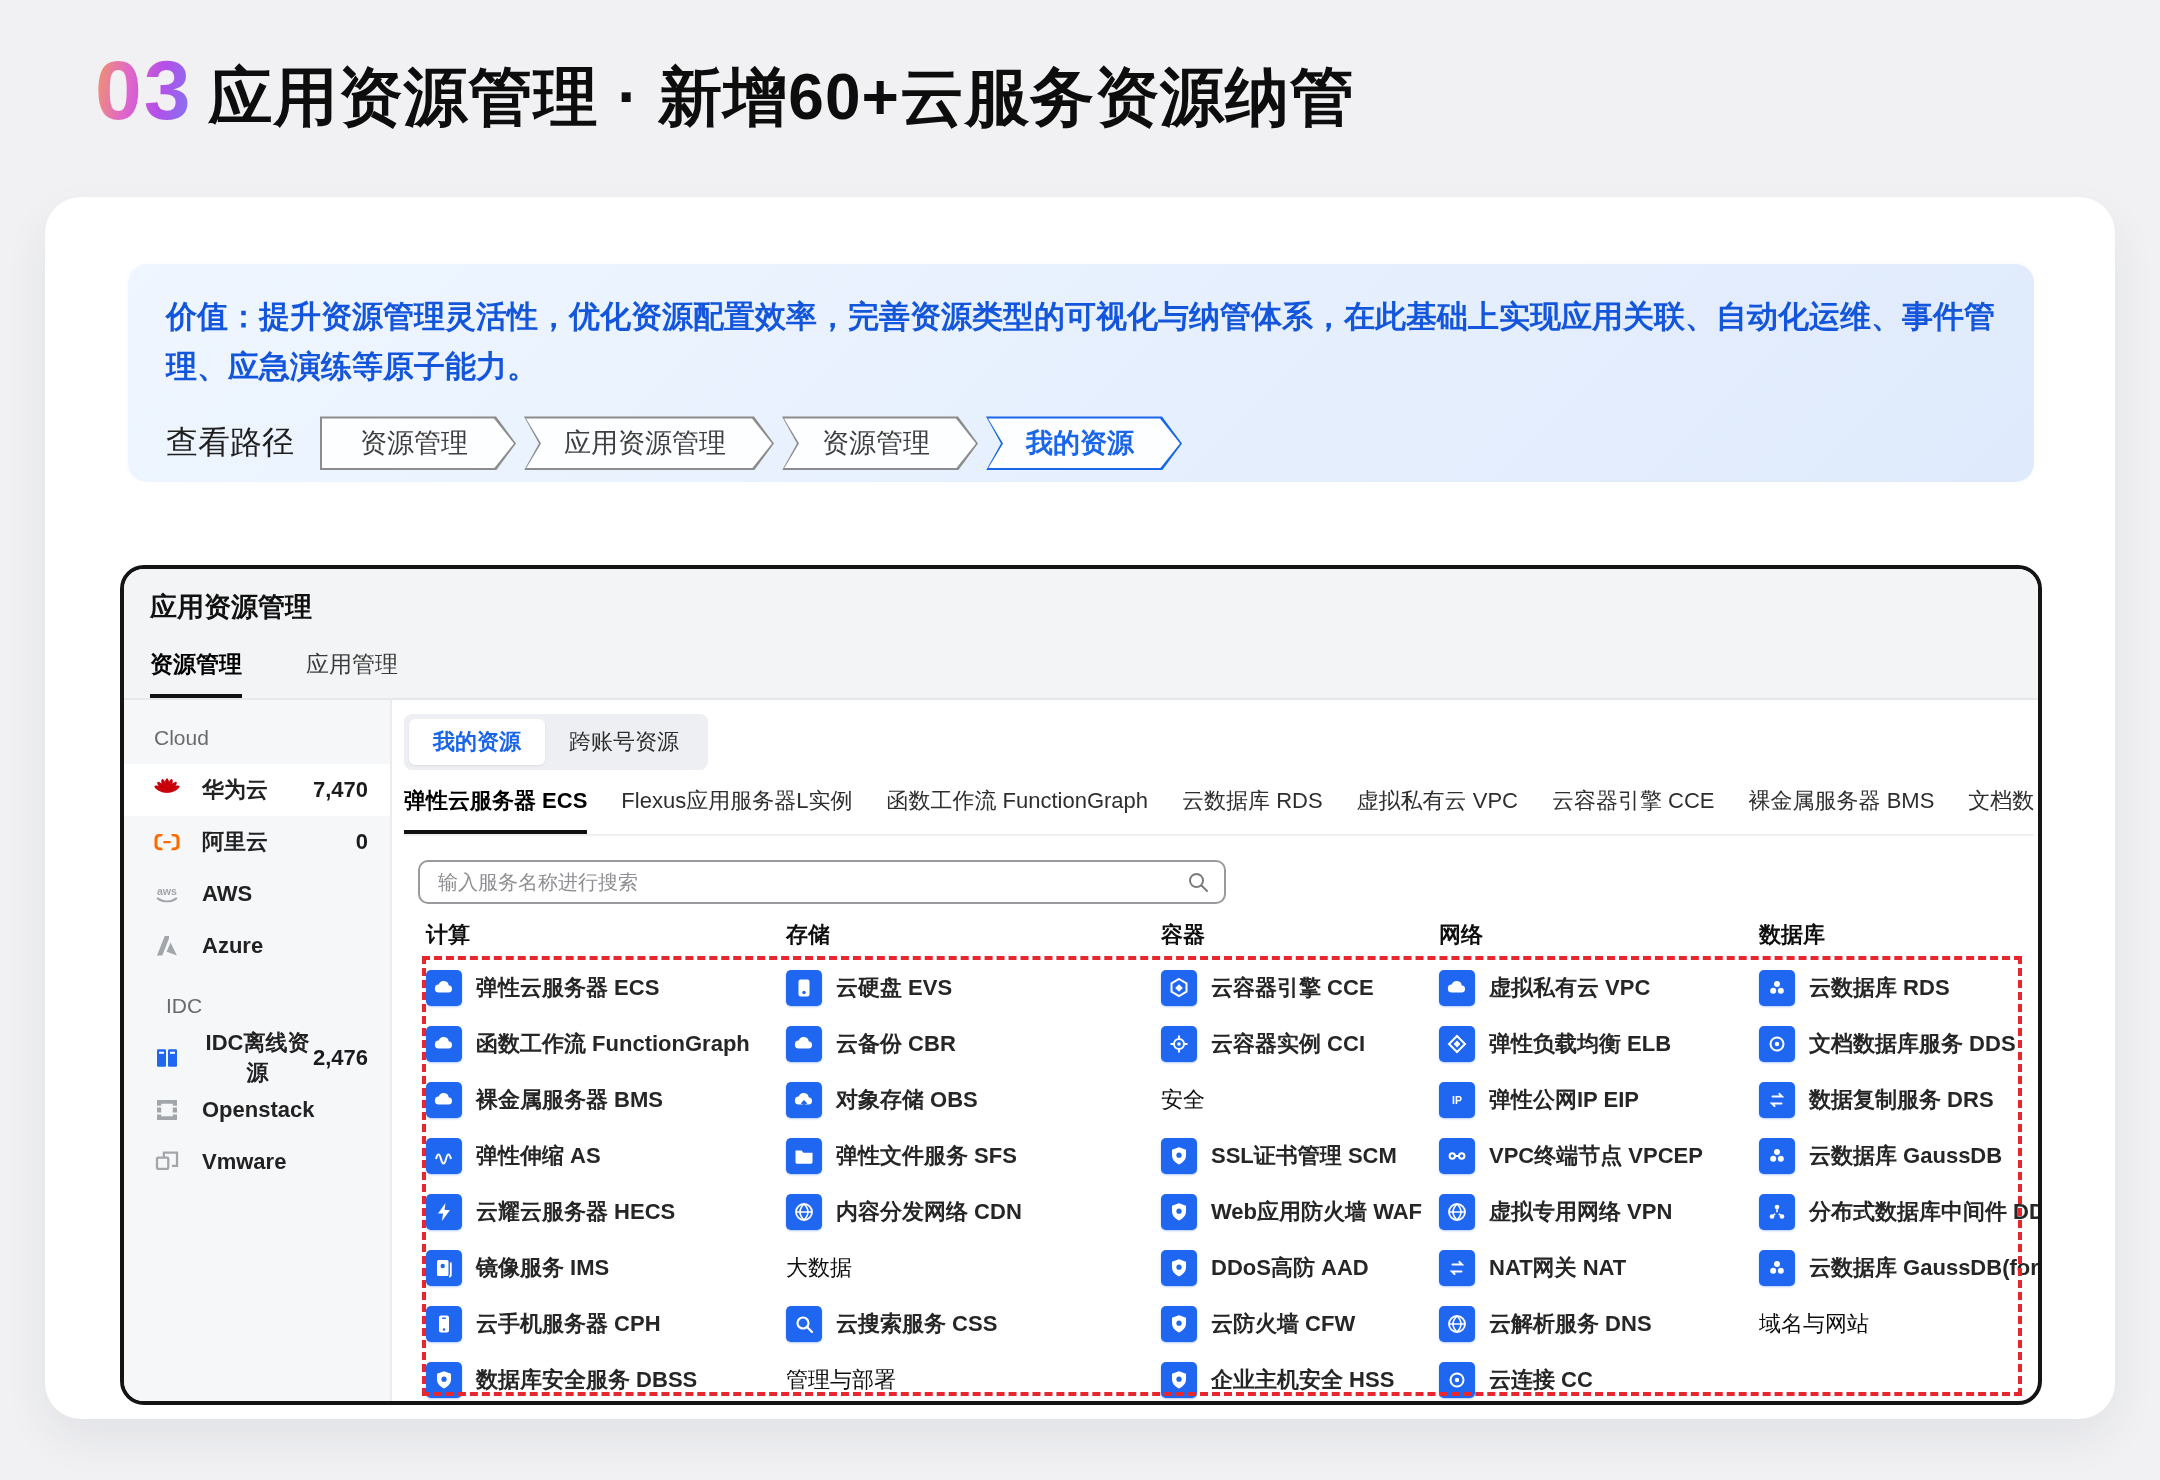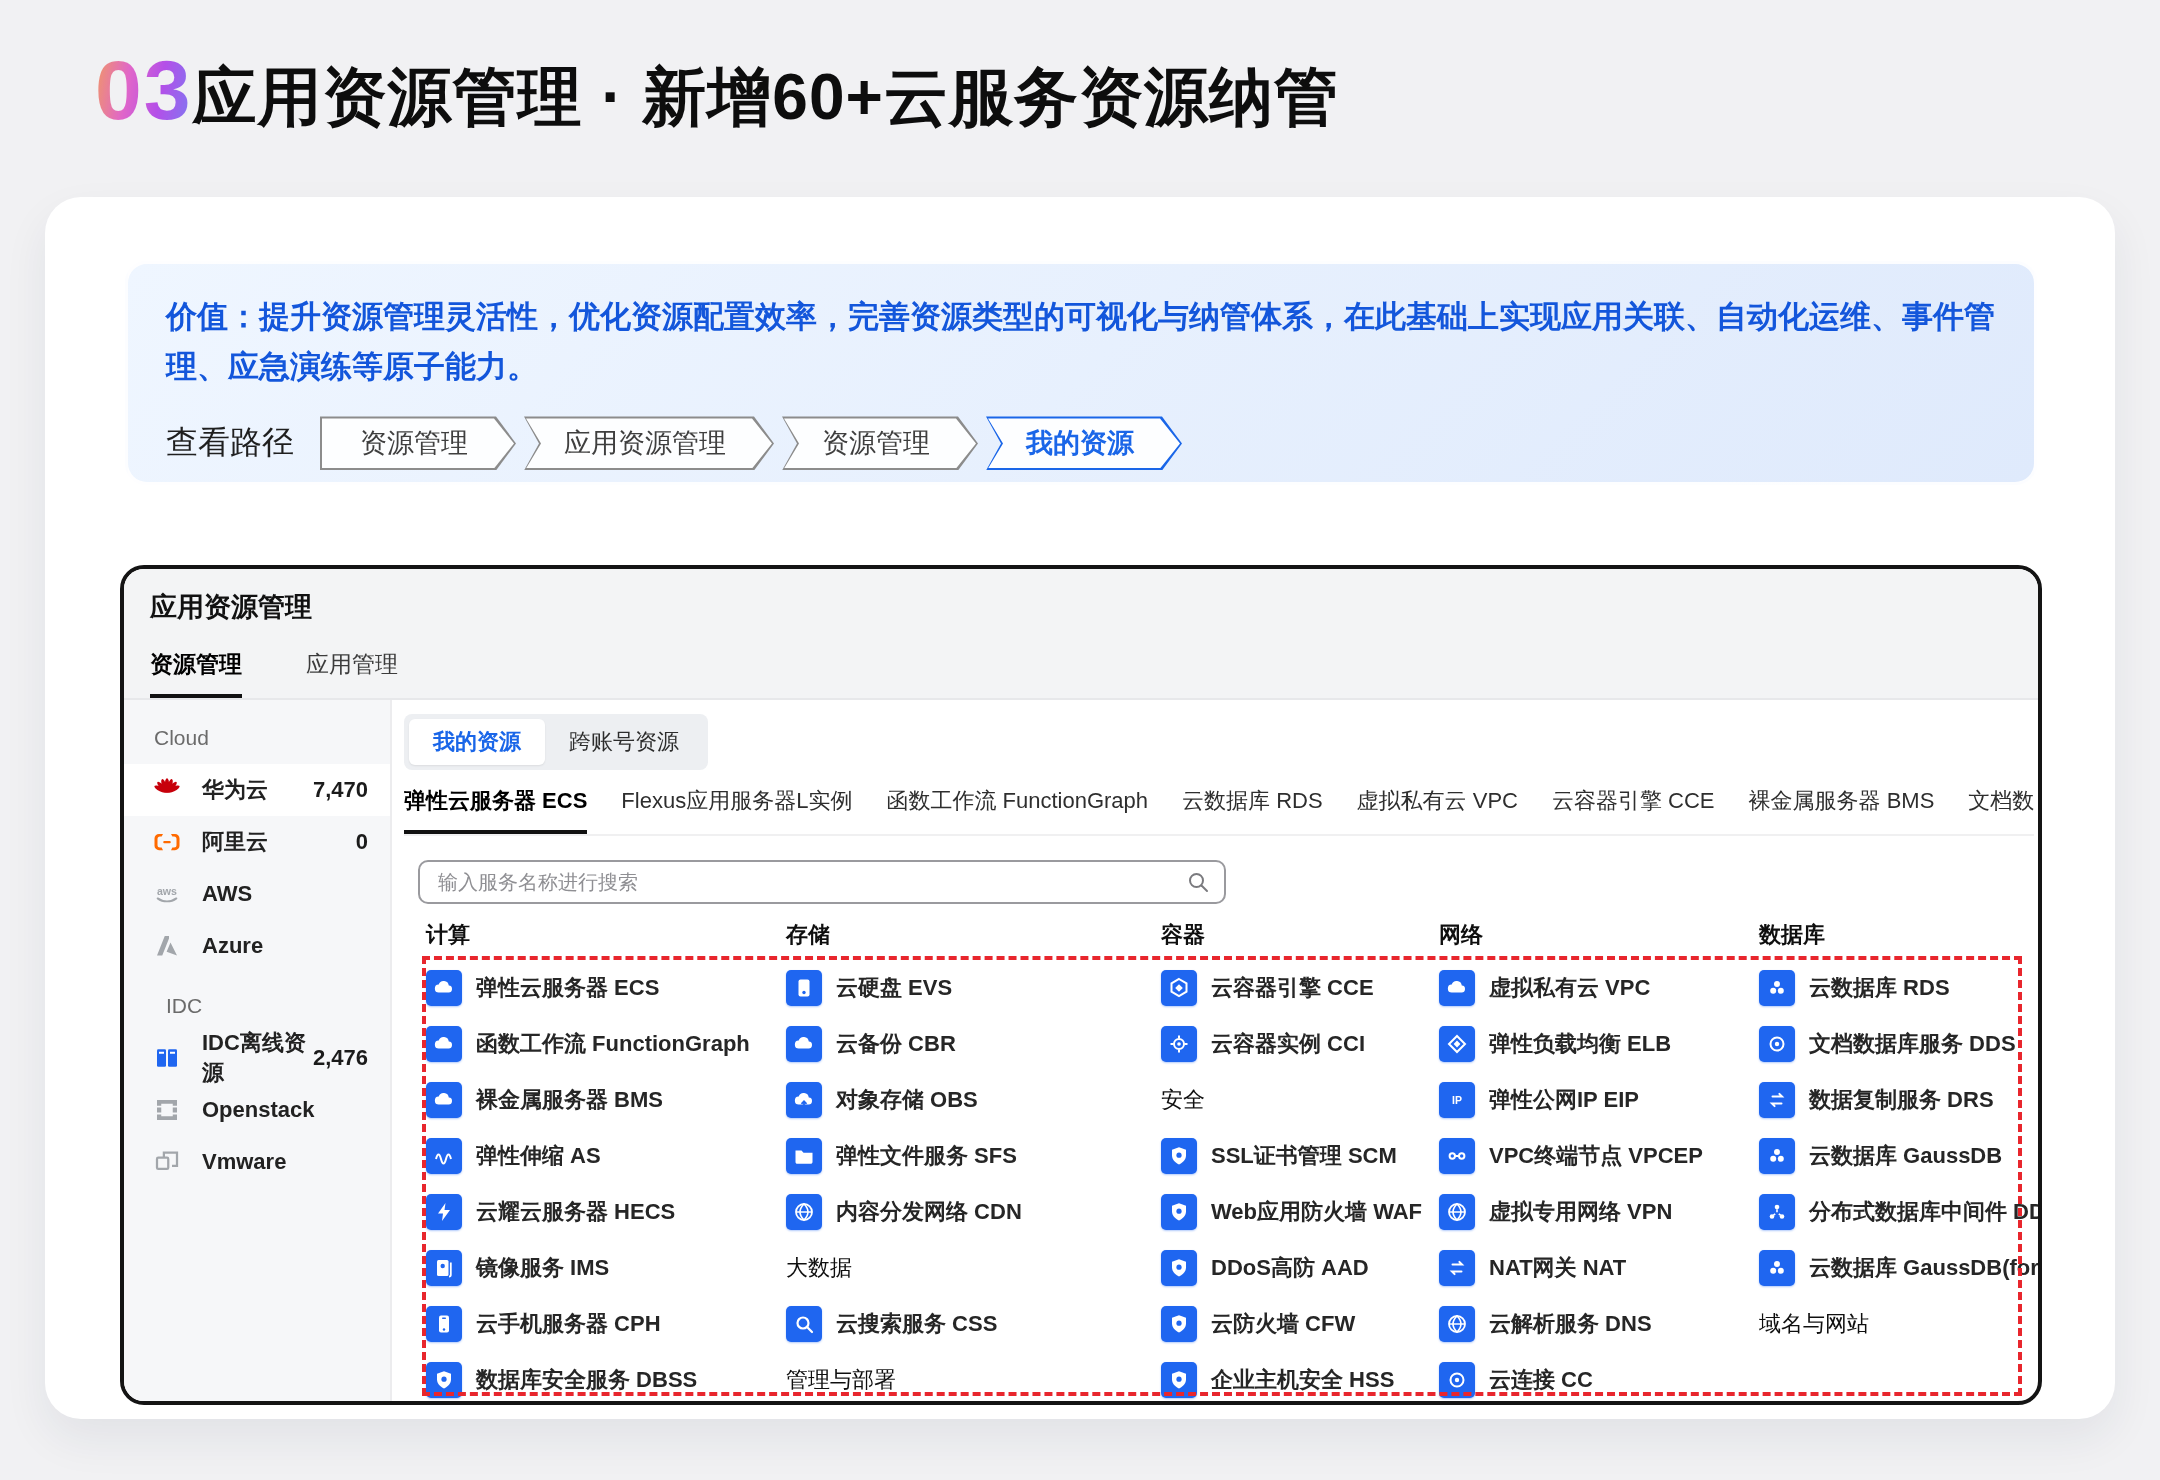"03" .page-title { gap: 0 -> 16px }
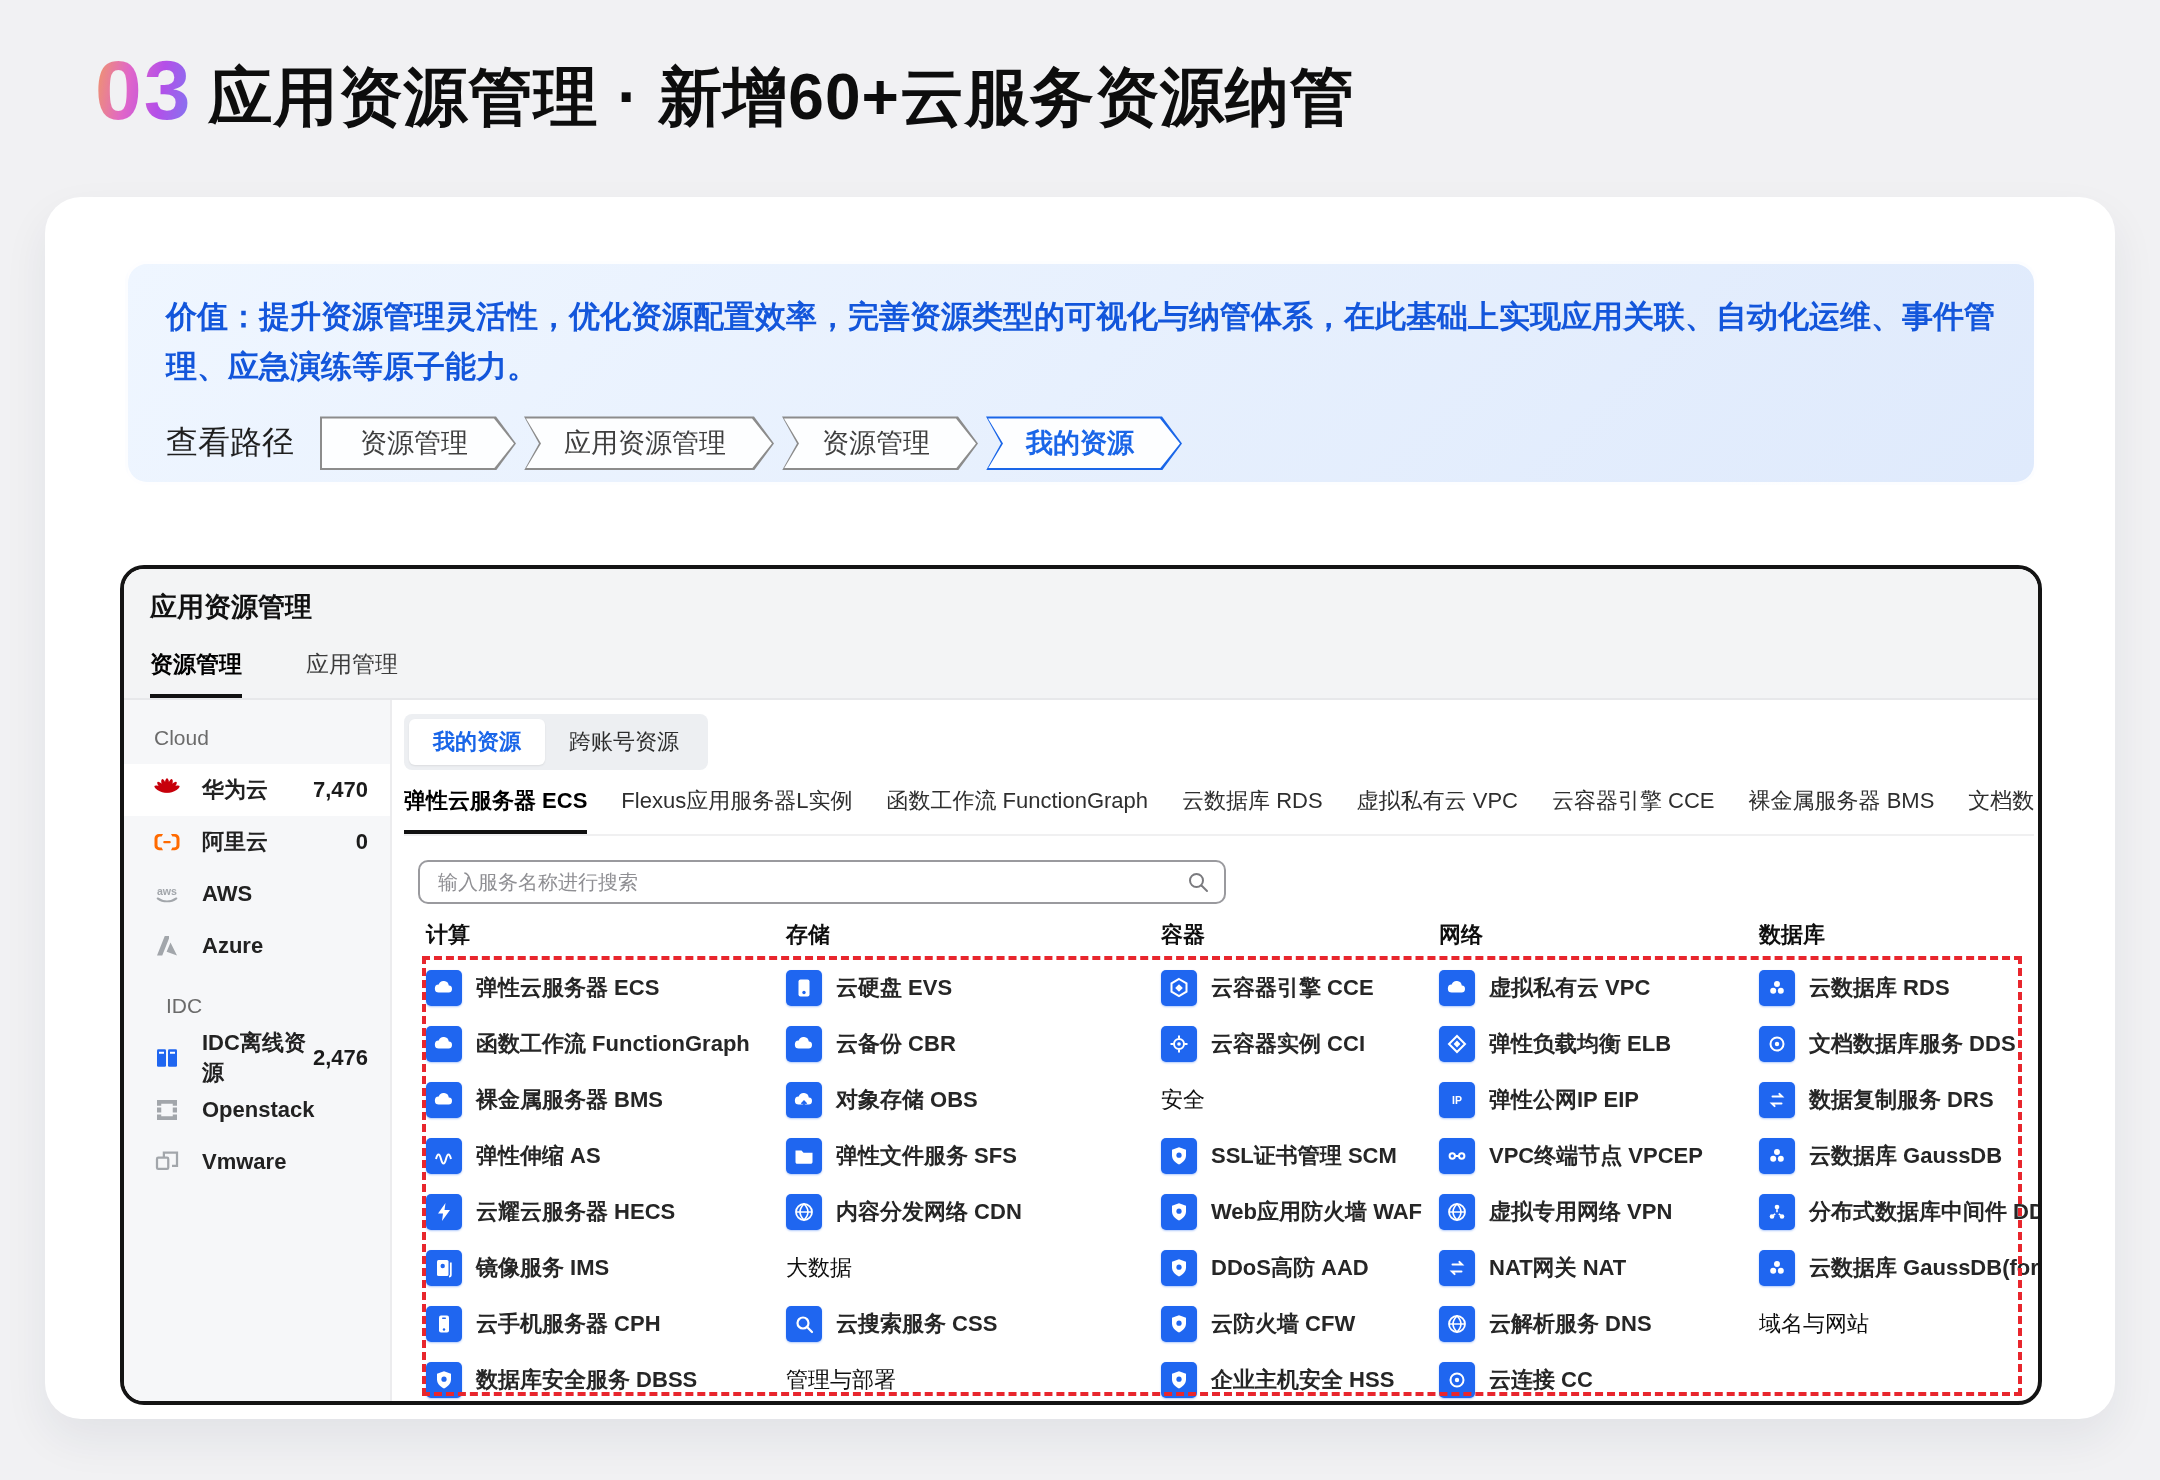"华为云" .side-item .side-label { text-align: none -> center }
